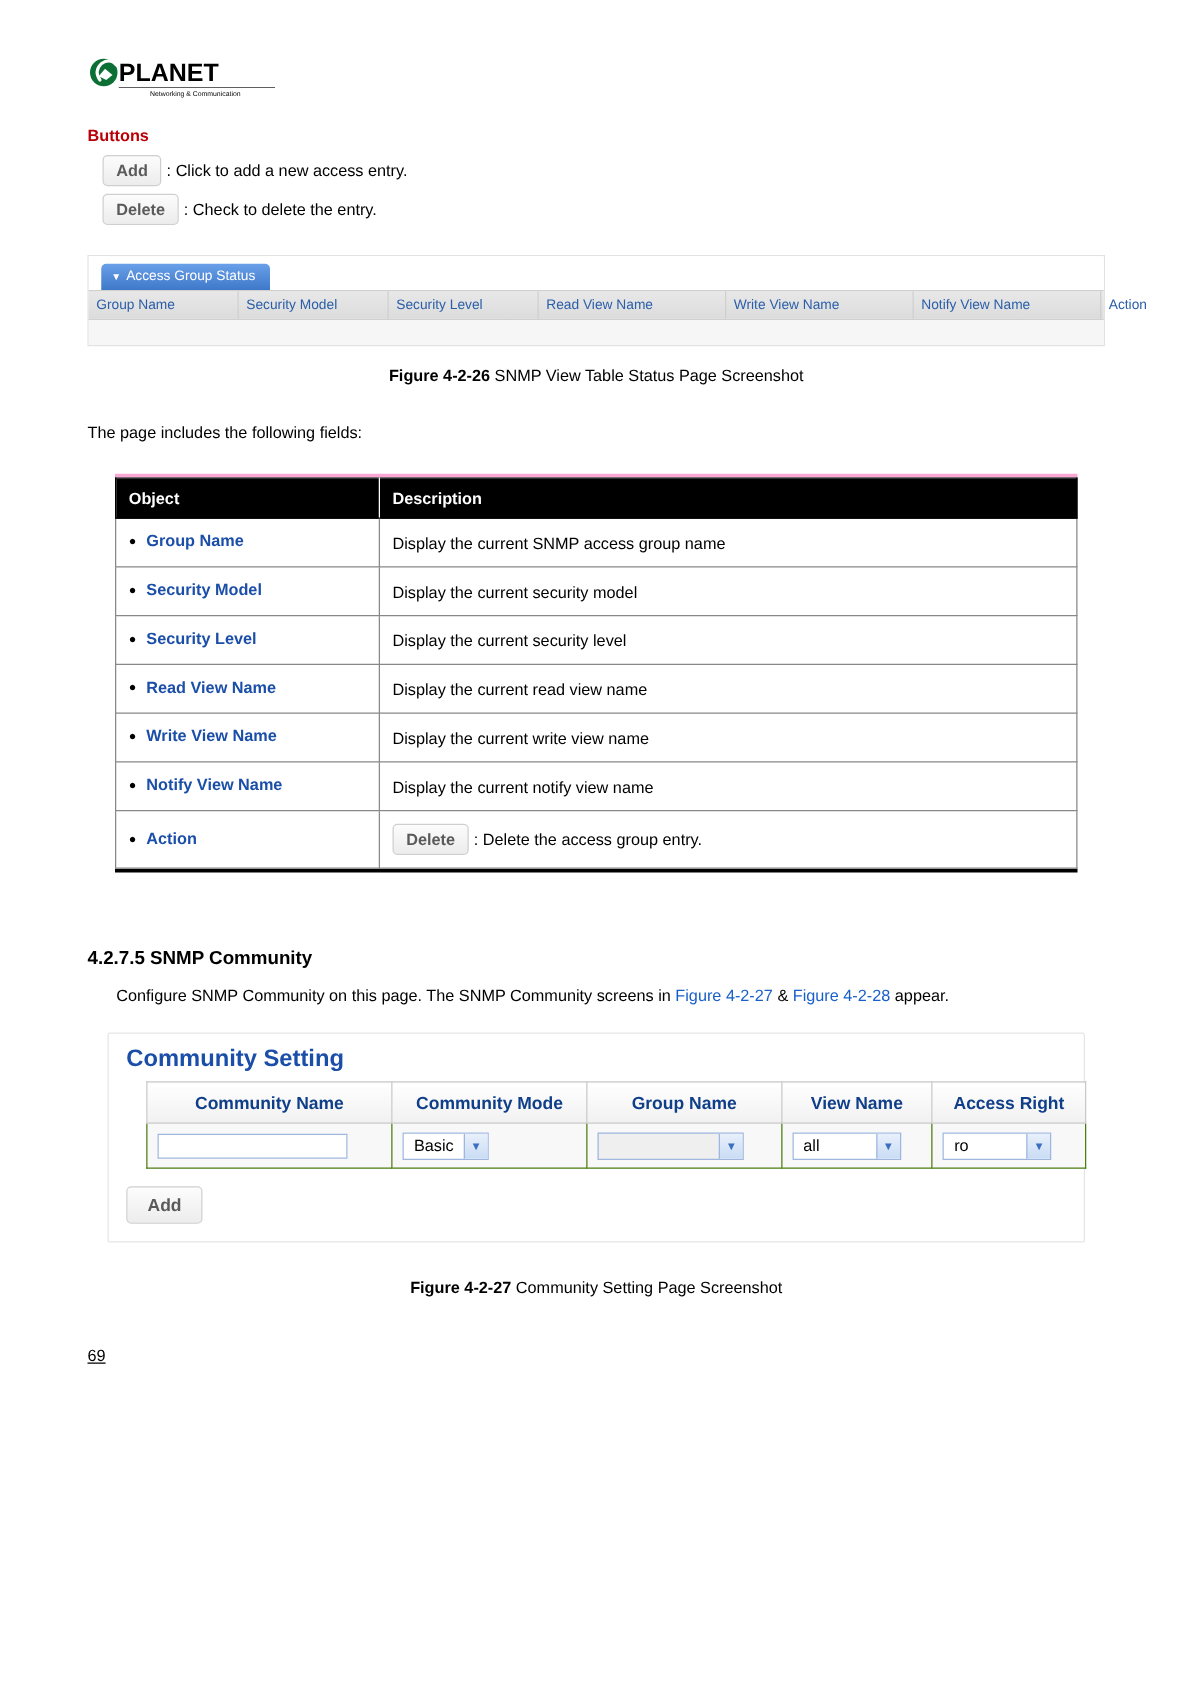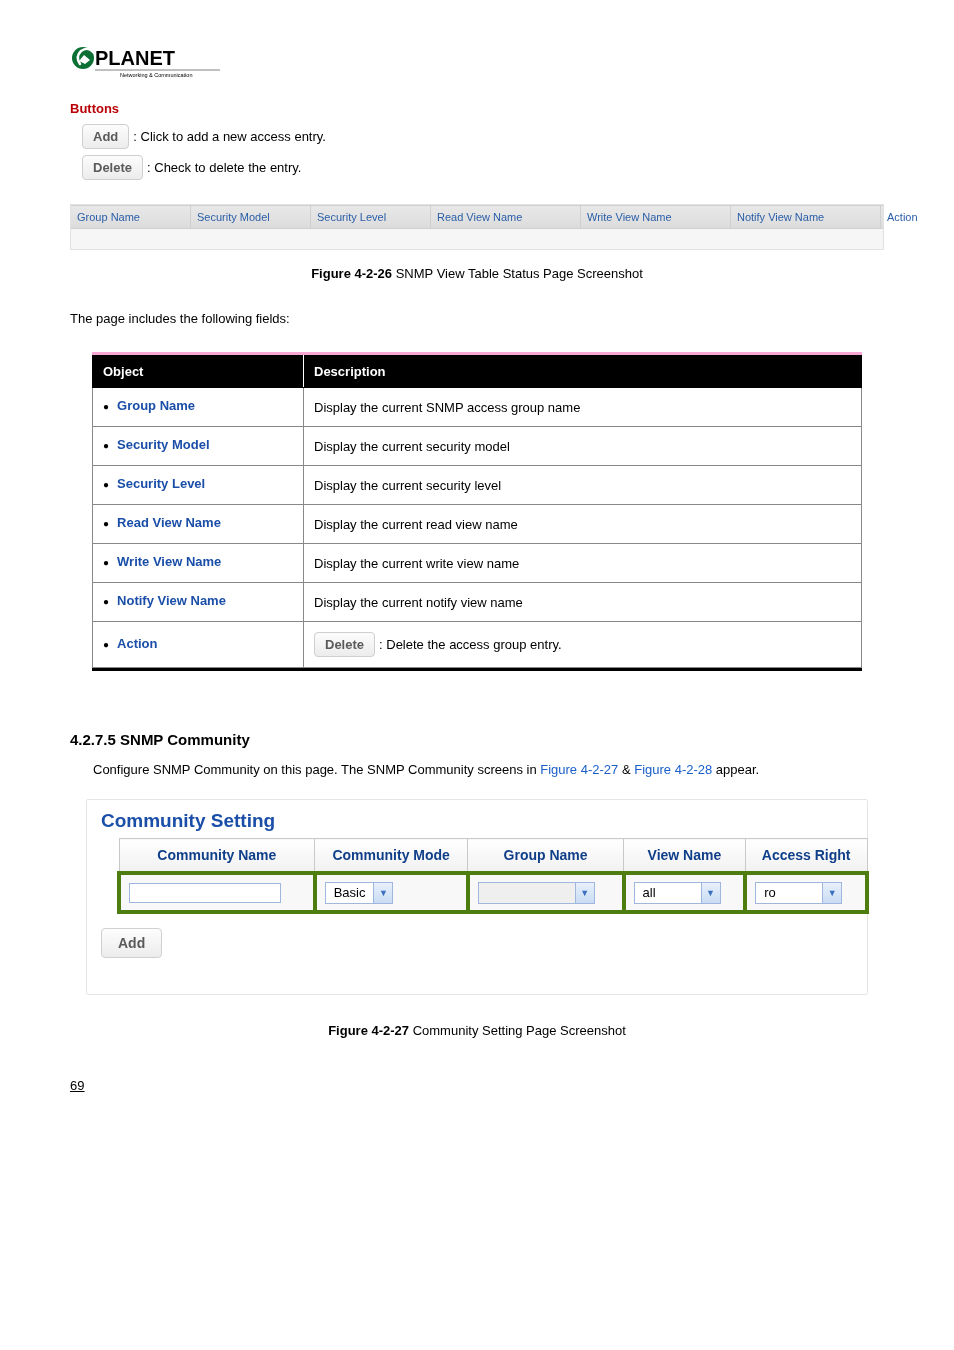"▼ Access Group Status" div.ags-tab-row { html: none -> <div> <span> <span>▼</span><span>Access Group Status</span> </span> </div> }
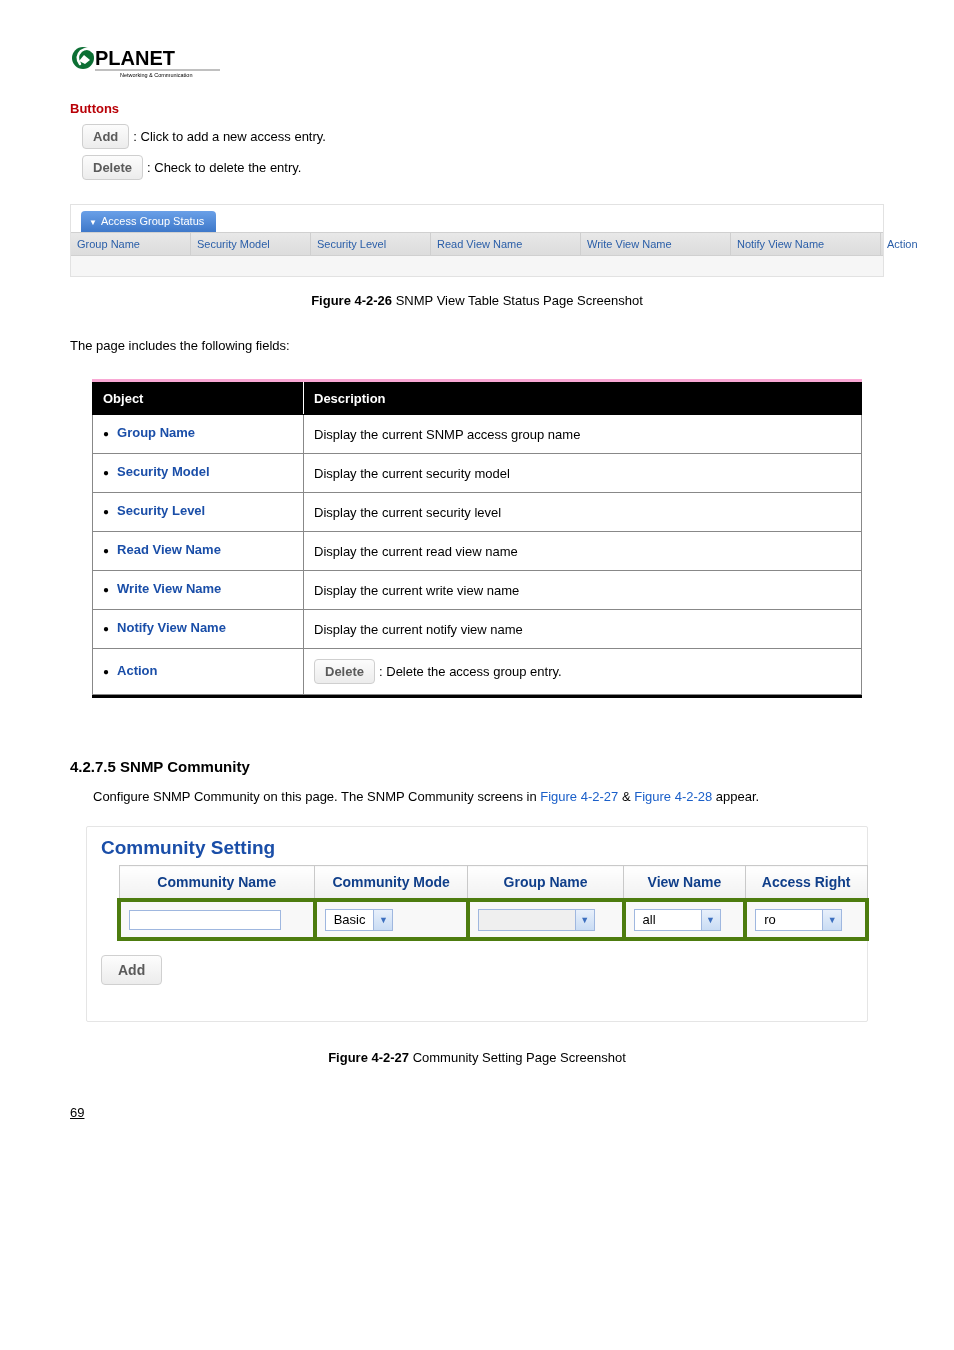"Community Setting" .cs-panel { padding: 6px 14px 36px 14px -> 6px 14px 14px 14px }
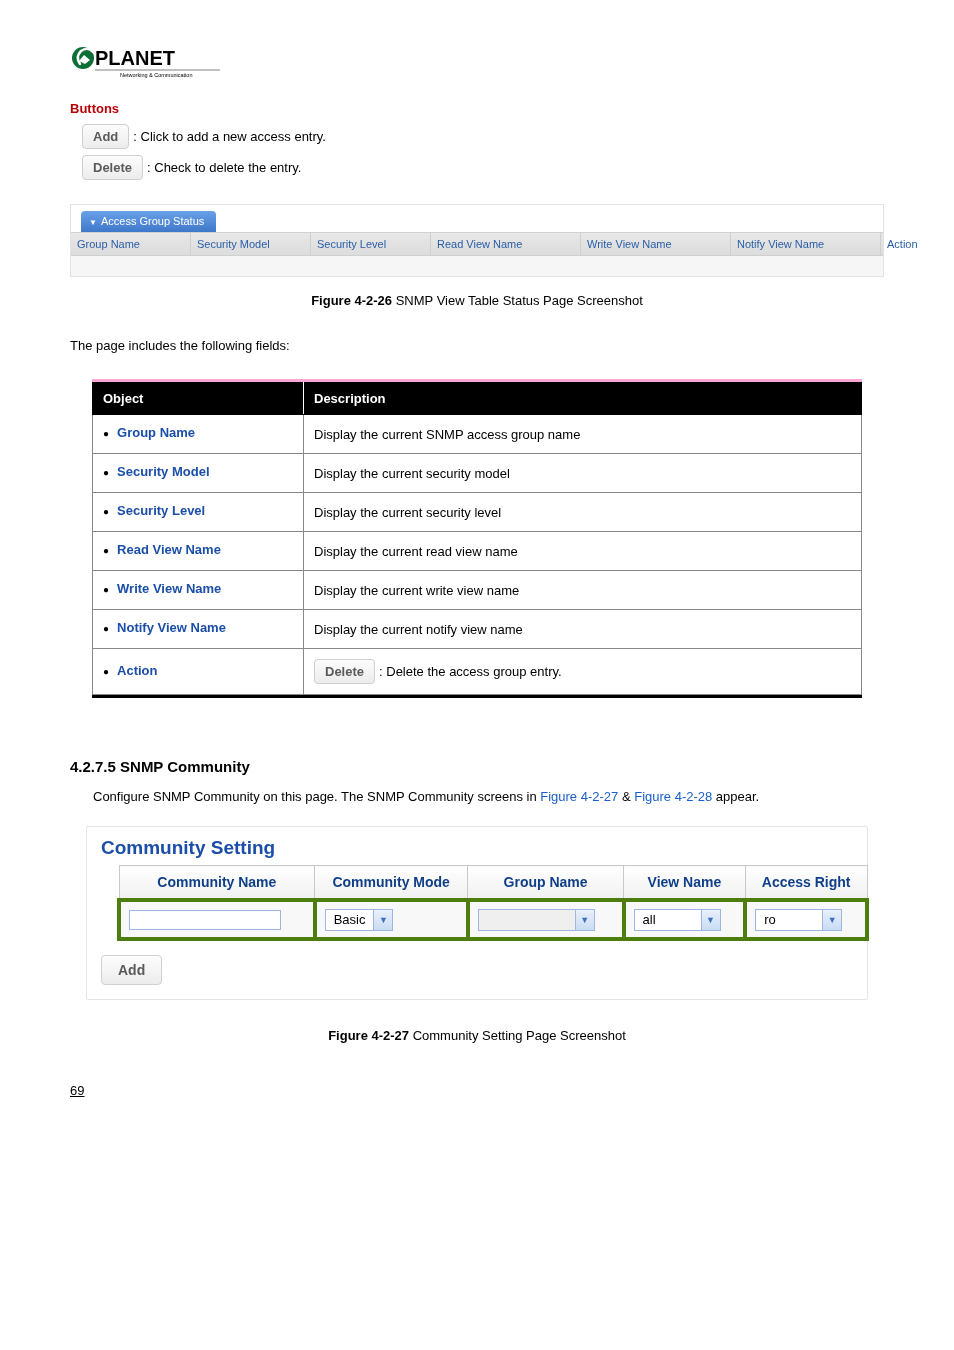"Basic" .cs-tbl td { border: 4px solid #4d7c0f -> 1px solid #4d7c0f }
